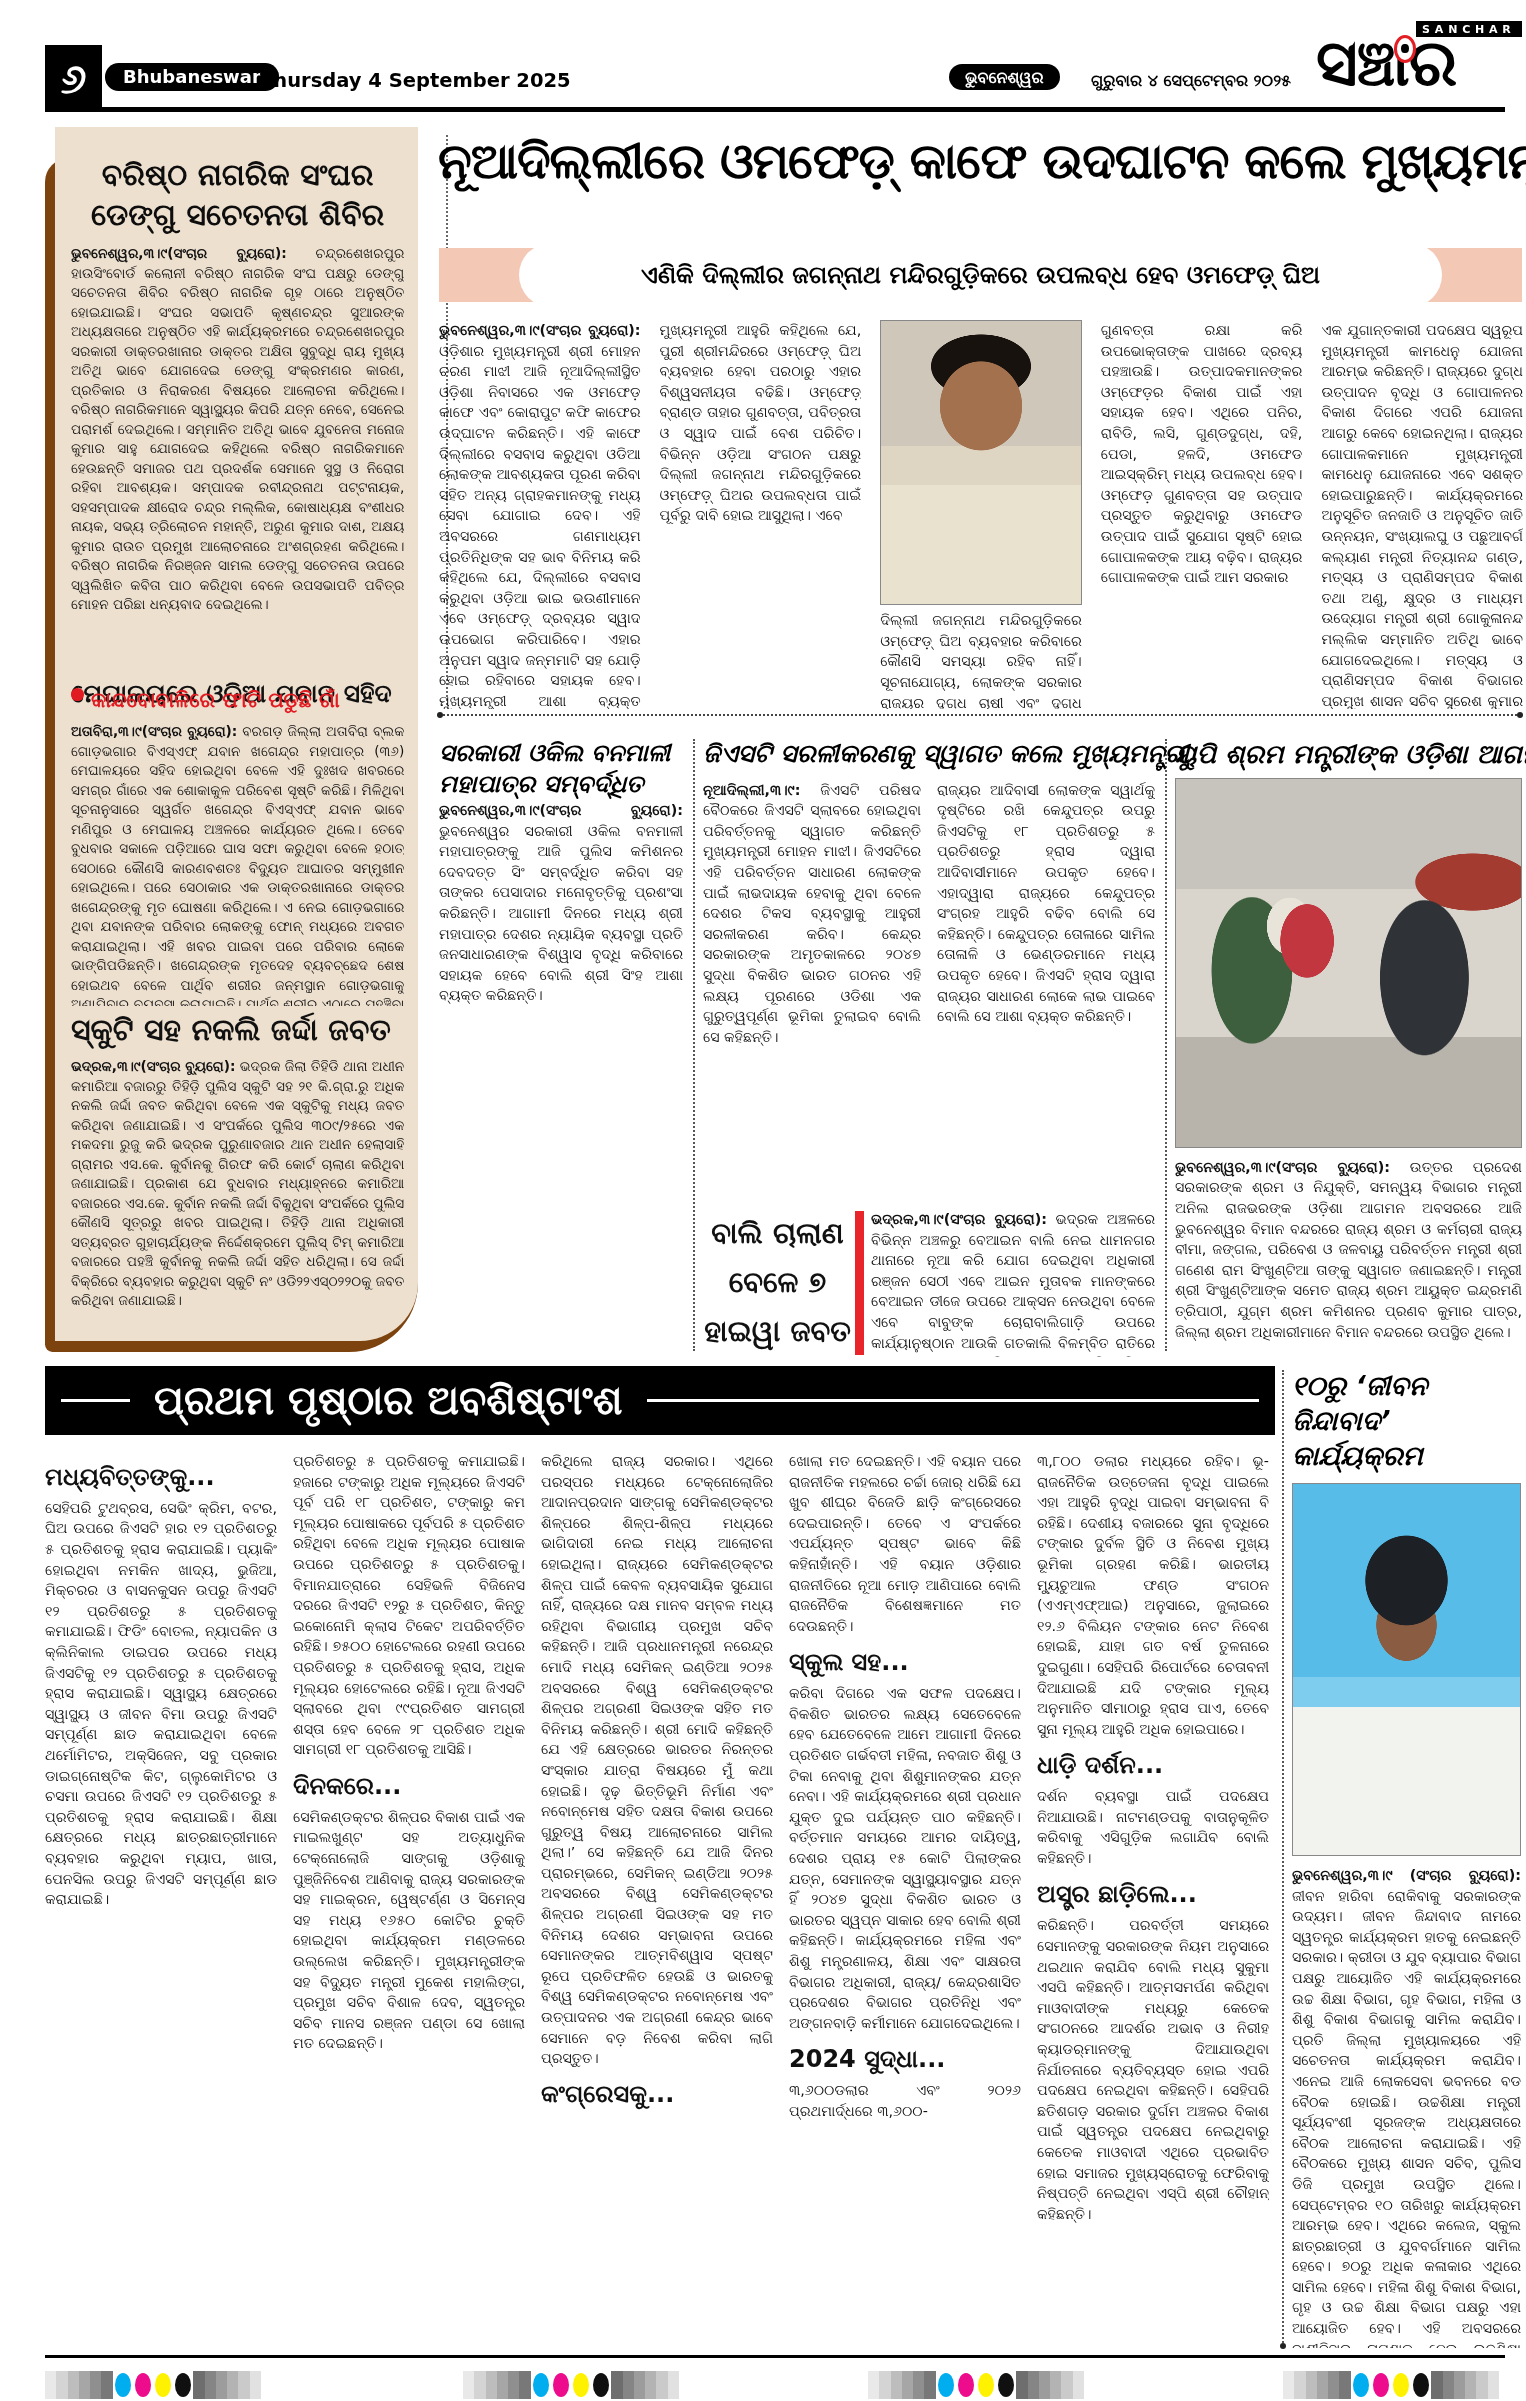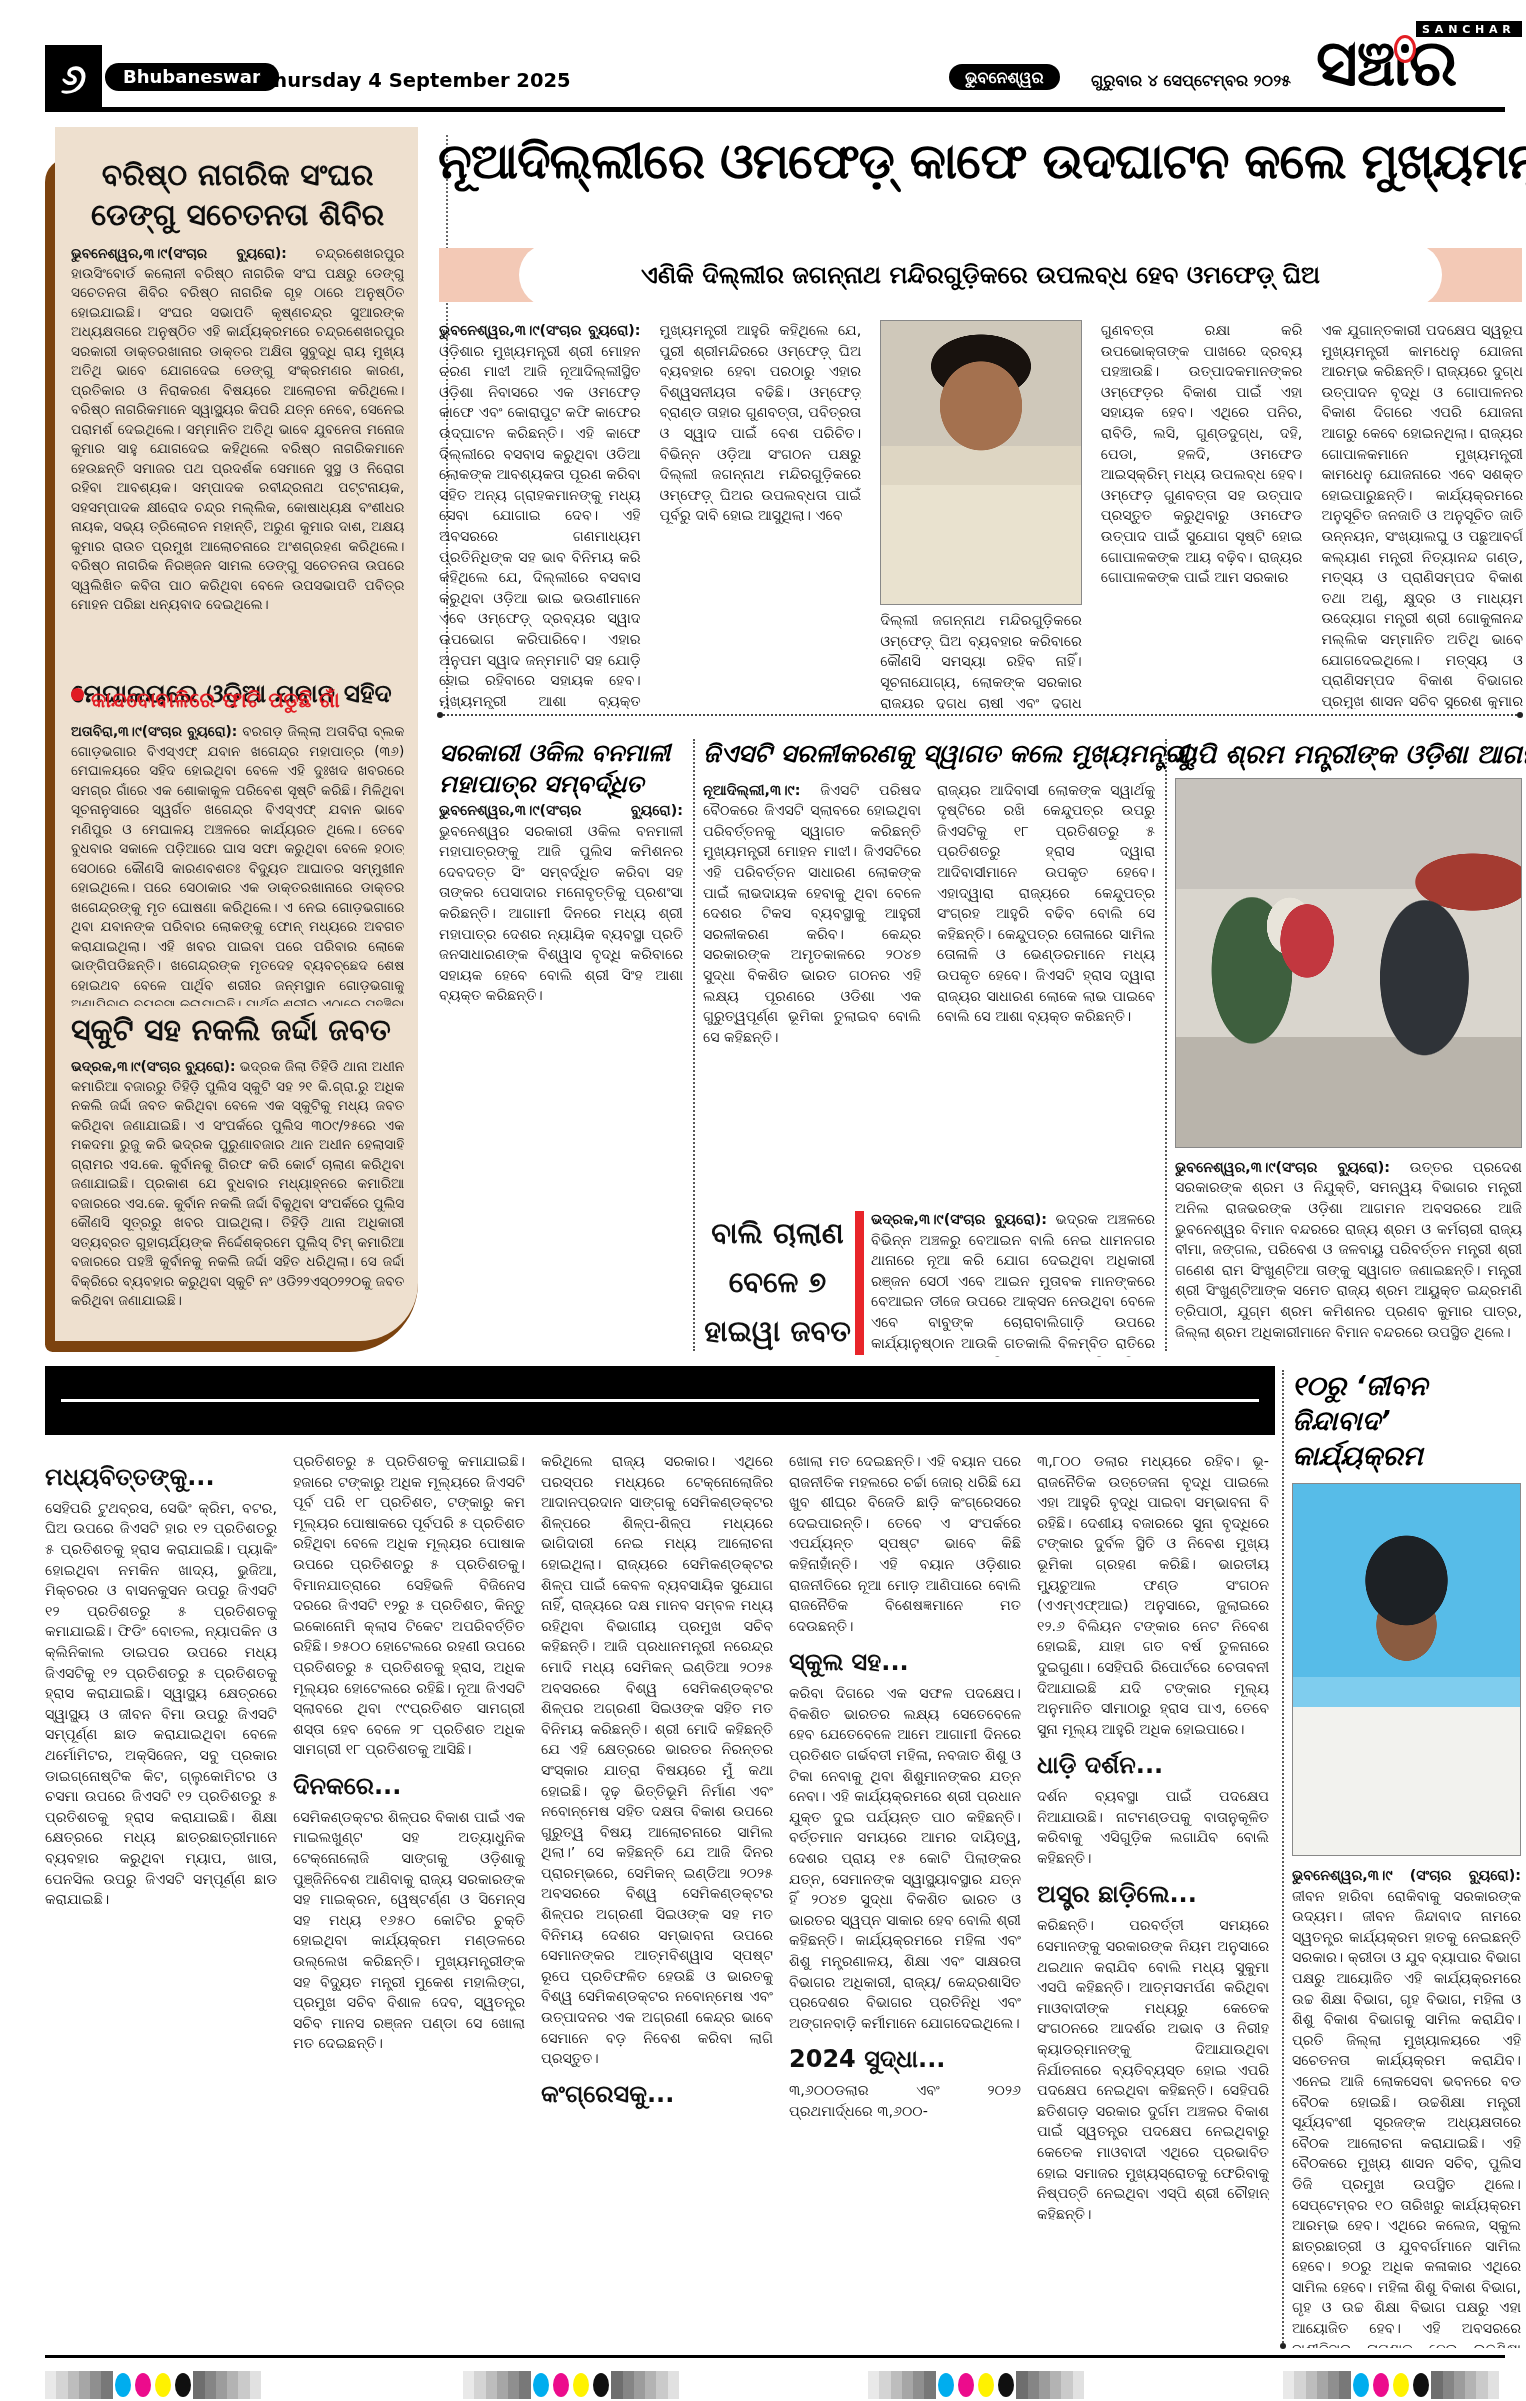"ପ୍ରଥମ ପୃଷ୍ଠାର ଅବଶିଷ୍ଟାଂଶ" div.btxt { html: none -> <div>ପ୍ରଥମ ପୃଷ୍ଠାର ଅବଶିଷ୍ଟାଂଶ</div> }
